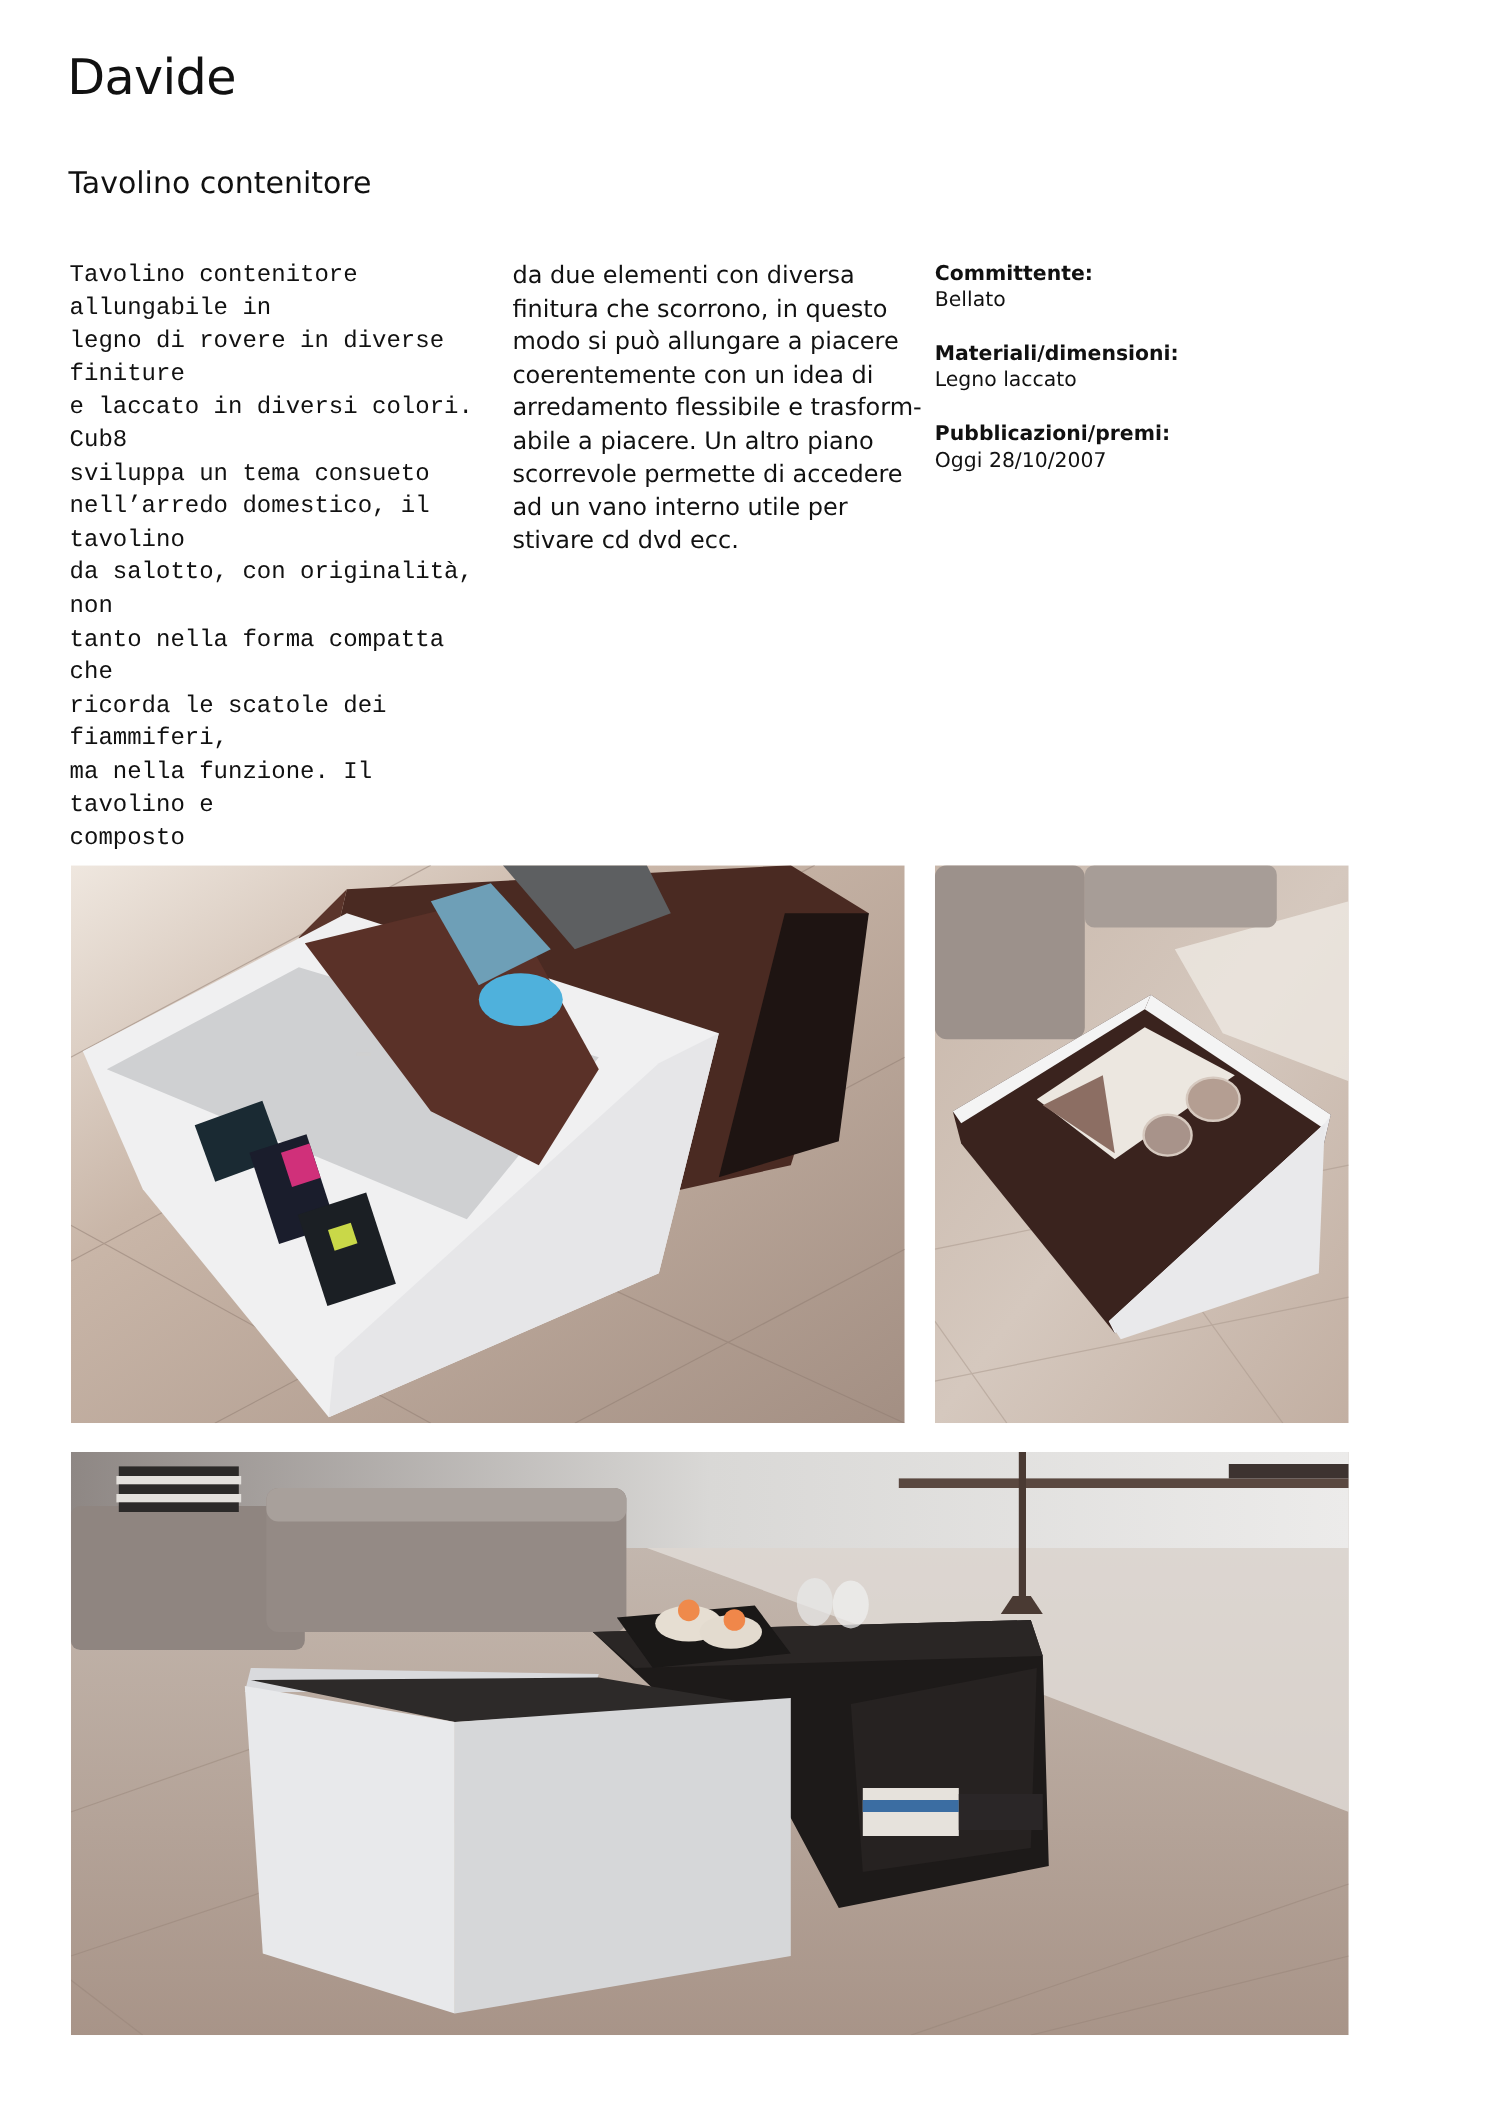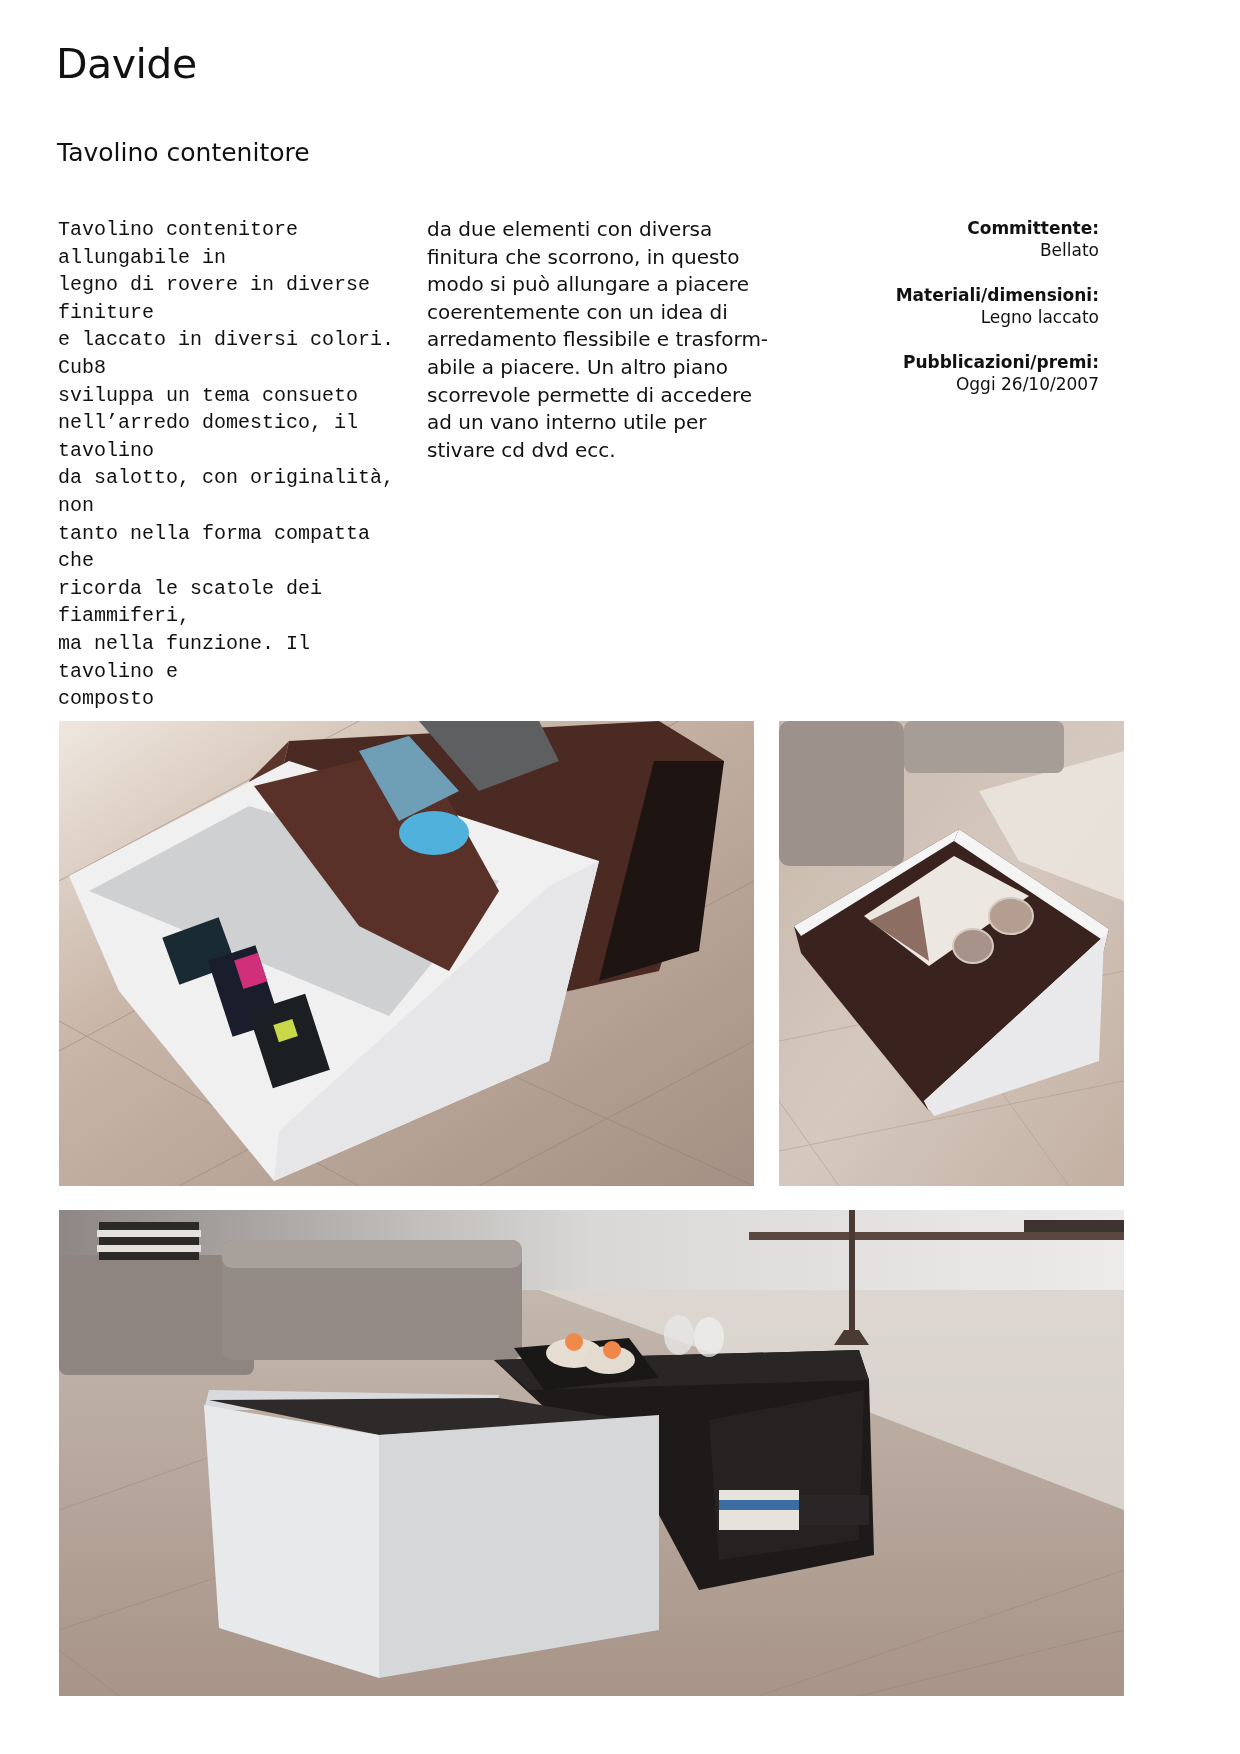"Committente:" .meta { text-align: right -> none }
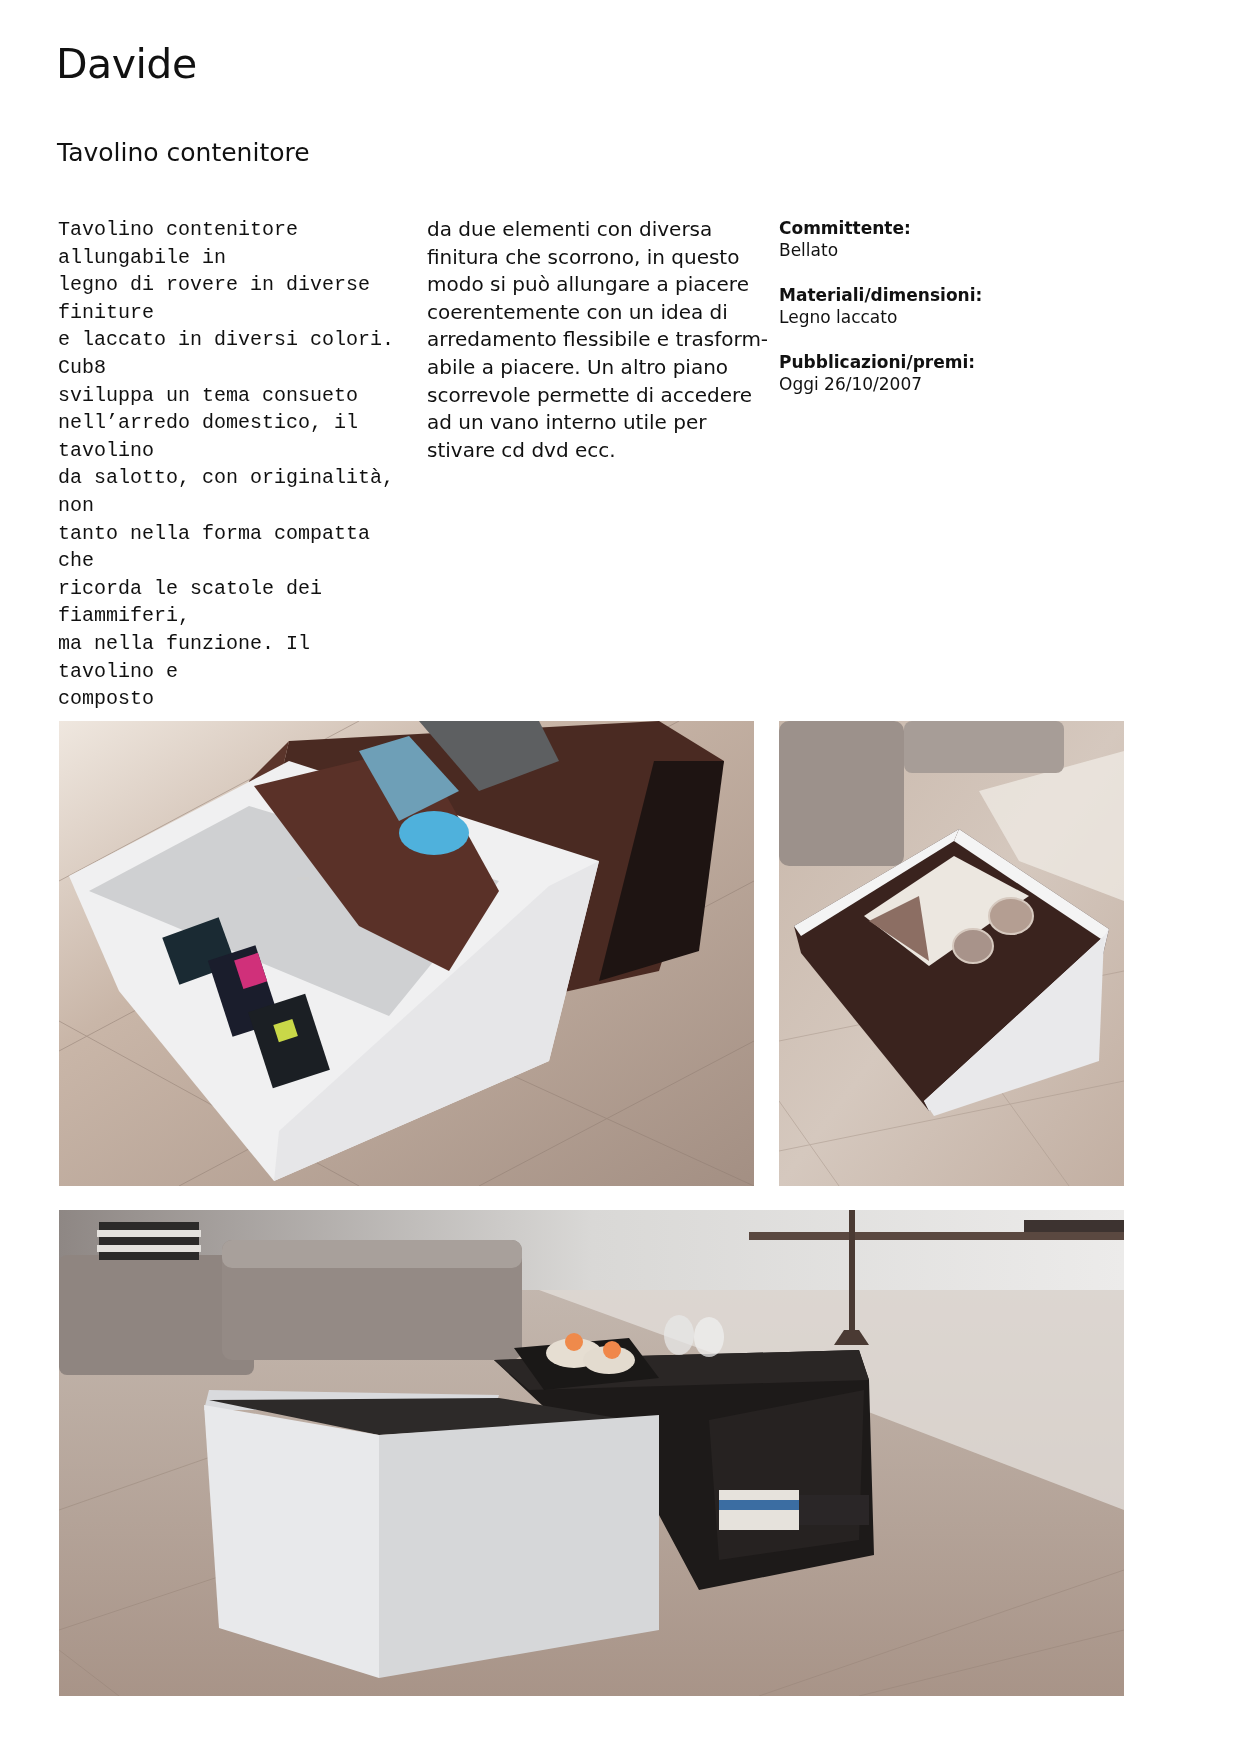"Oggi 26/10/2007" span.meta-value { text: 26/10/2007 -> 28/10/2007 }
